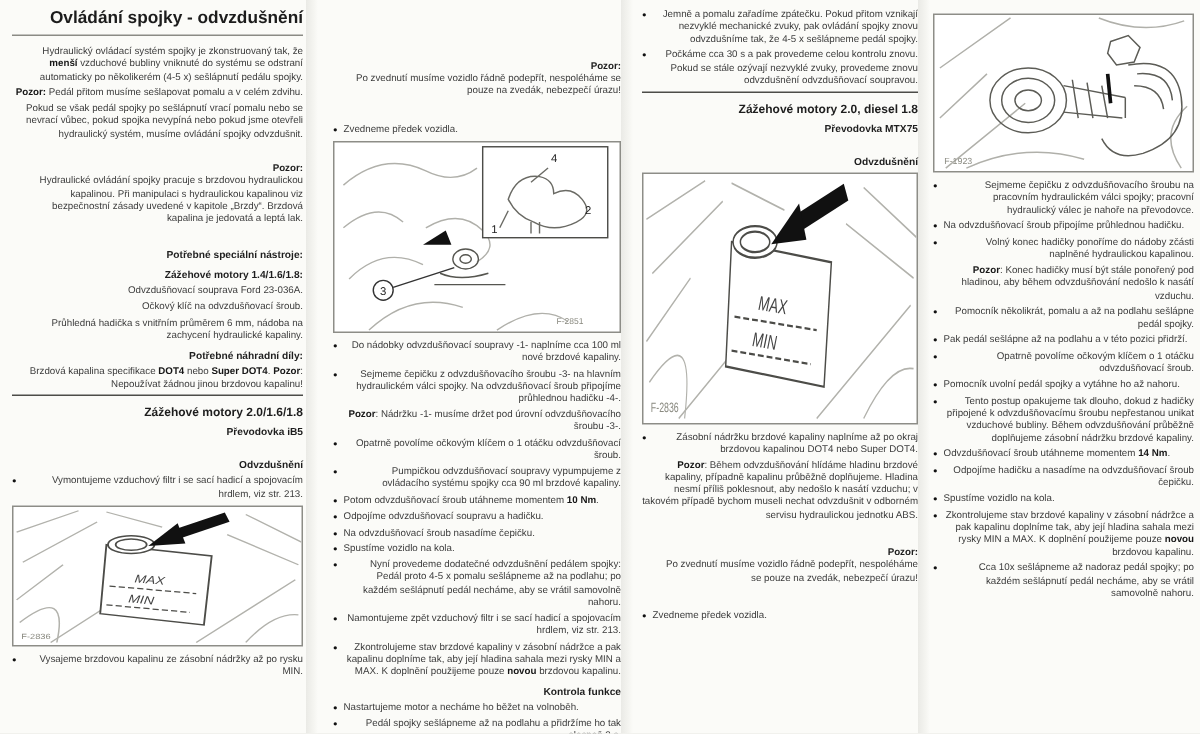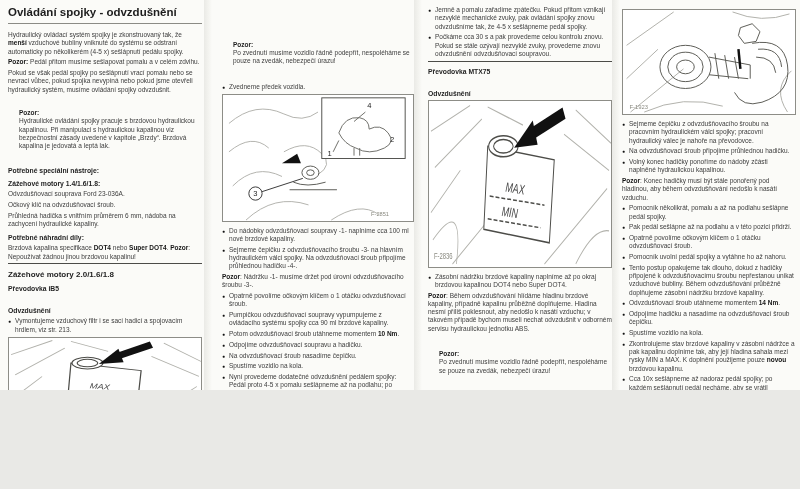"Ovládání spojky - odvzdušnění" .page { height: 390px -> 489px; text-align: none -> right }
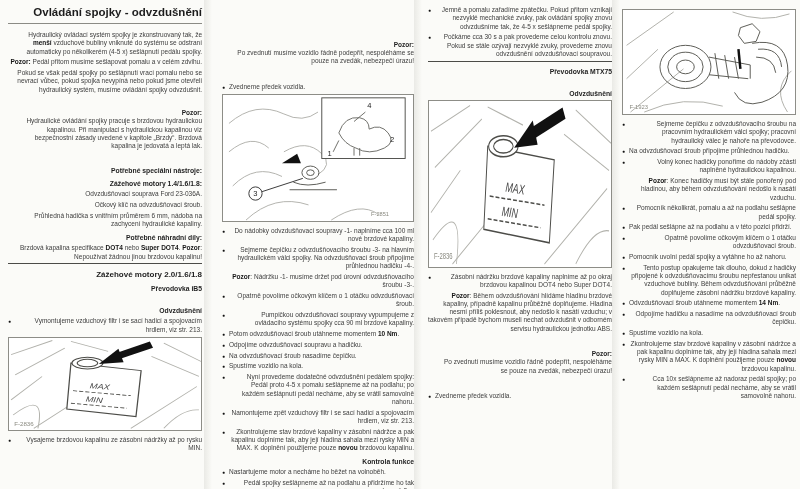"Zážehové motory 2.0, diesel 1.8" div.h2 { html: none -> <div><span>Zážehové motory 2.0, diesel 1.8</span></div> }
